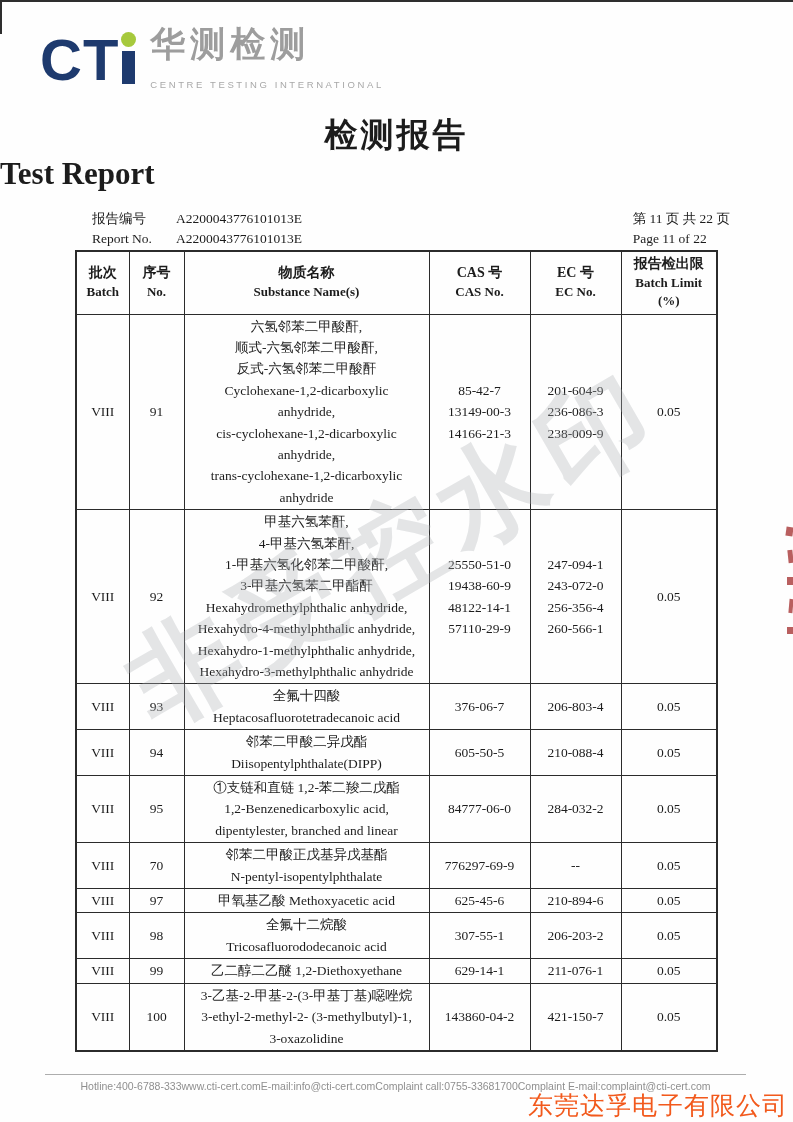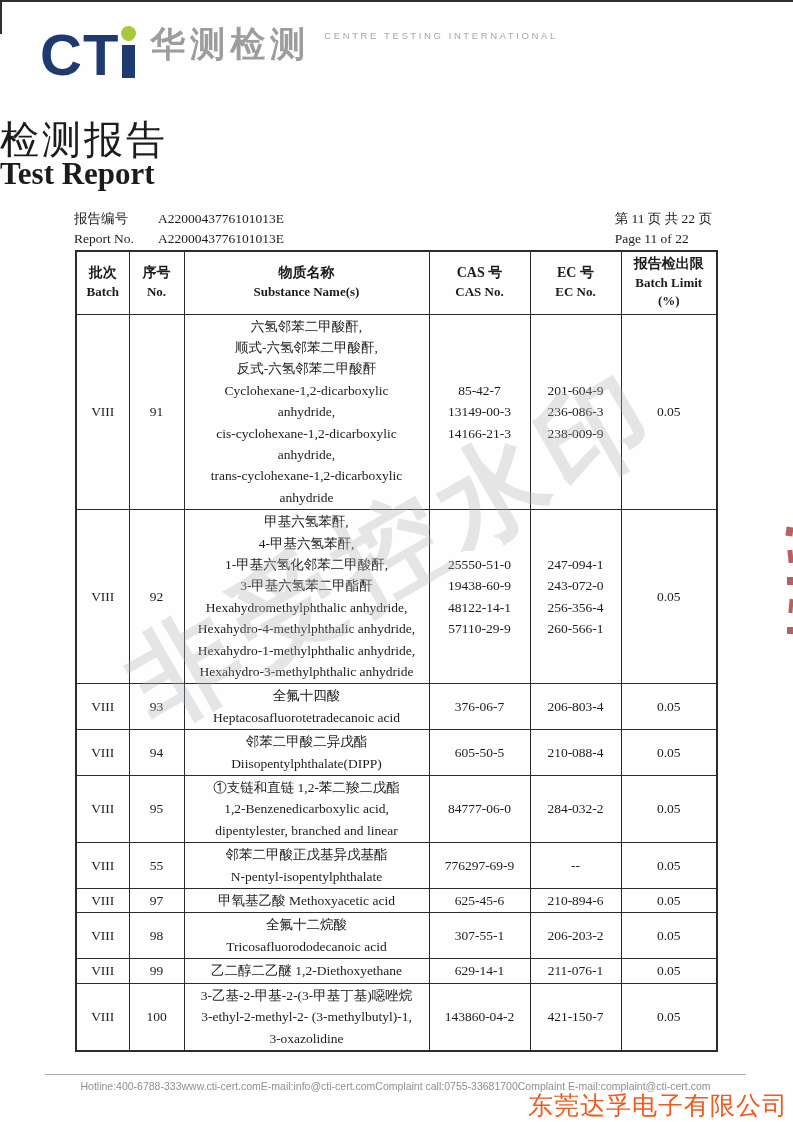"CT" #logo { align-items: flex-start -> center }
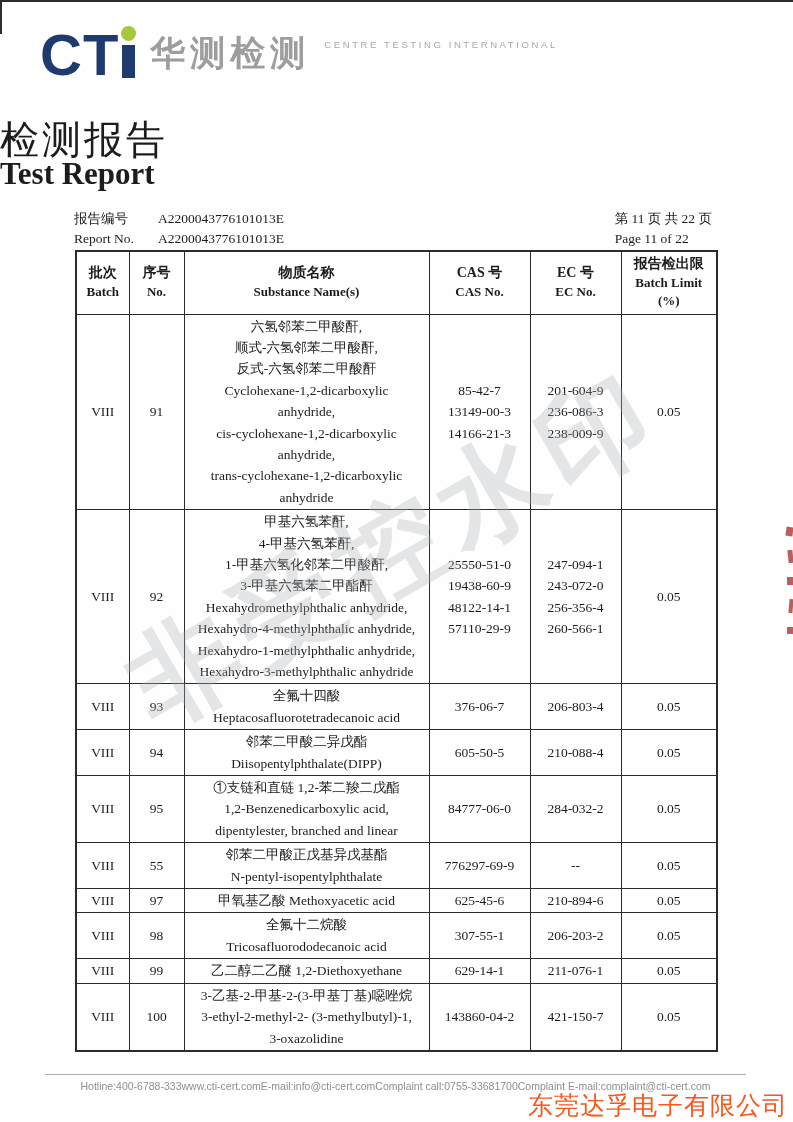"华测检测" .logo-right { flex-direction: row -> column }
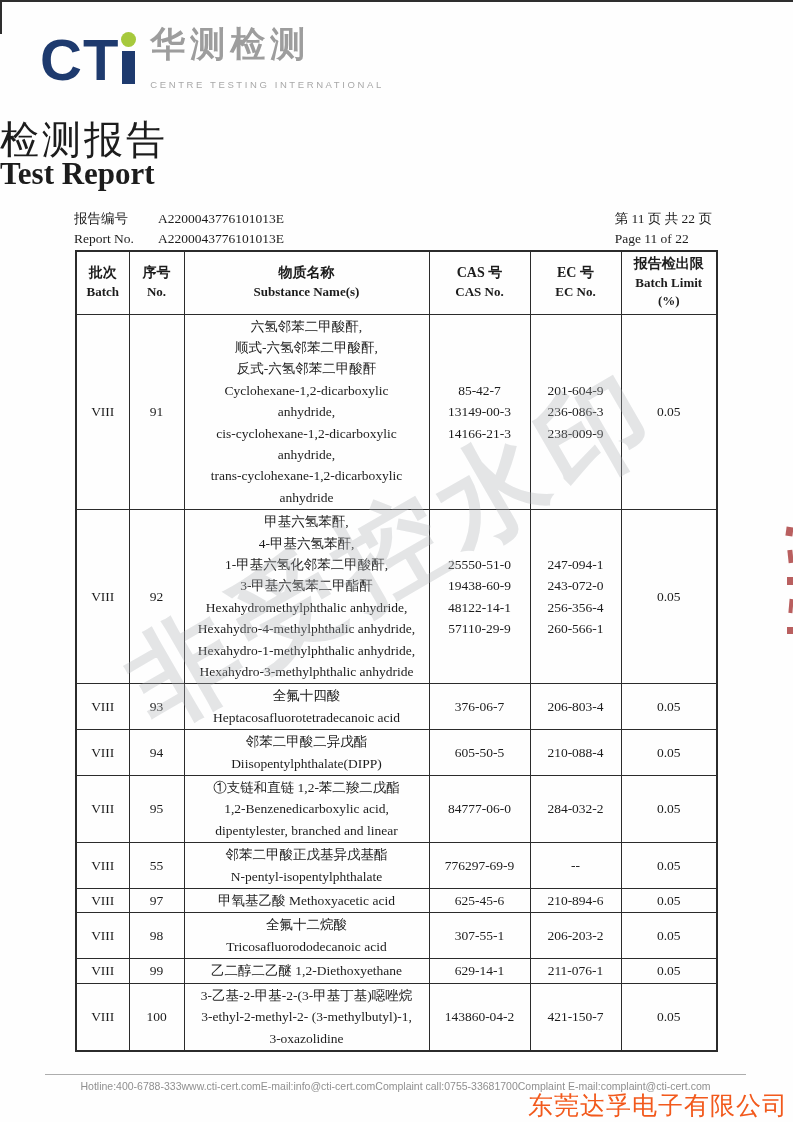"检测报告" #title-zh { font-size: 39px -> 33px; font-weight: normal -> bold; text-align: none -> center }
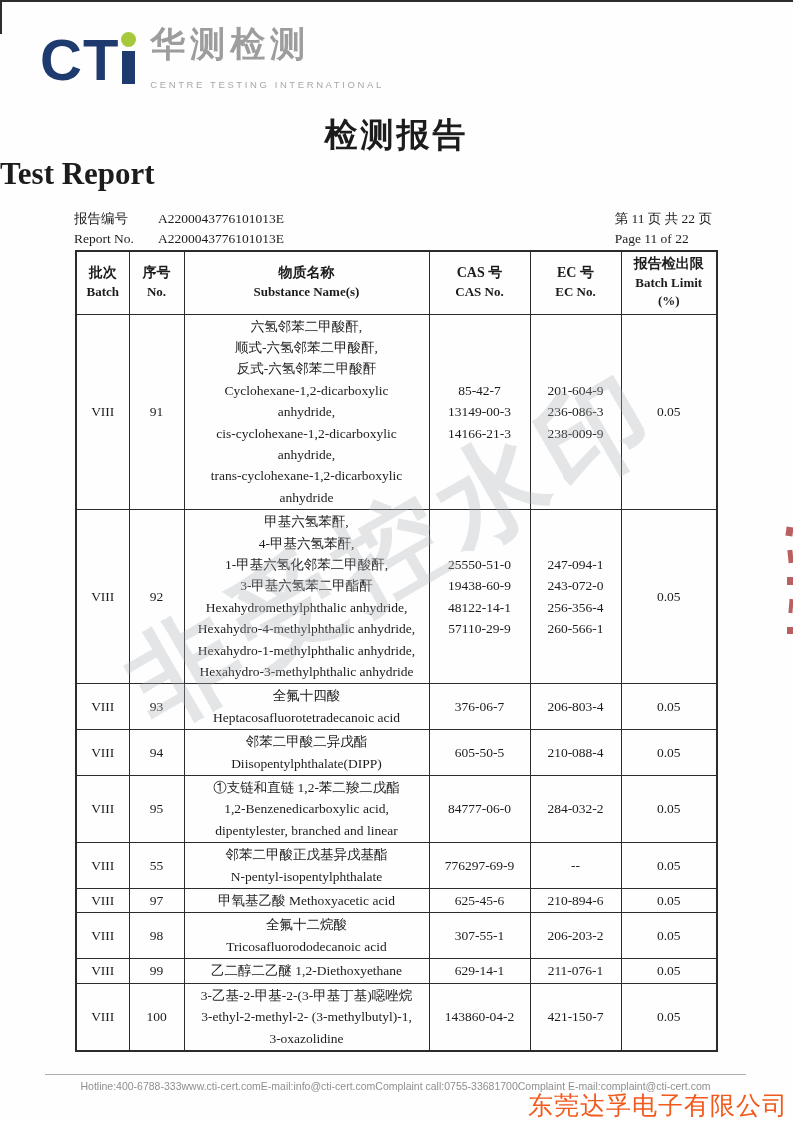"报告编号" #meta { left: 74px -> 92px }
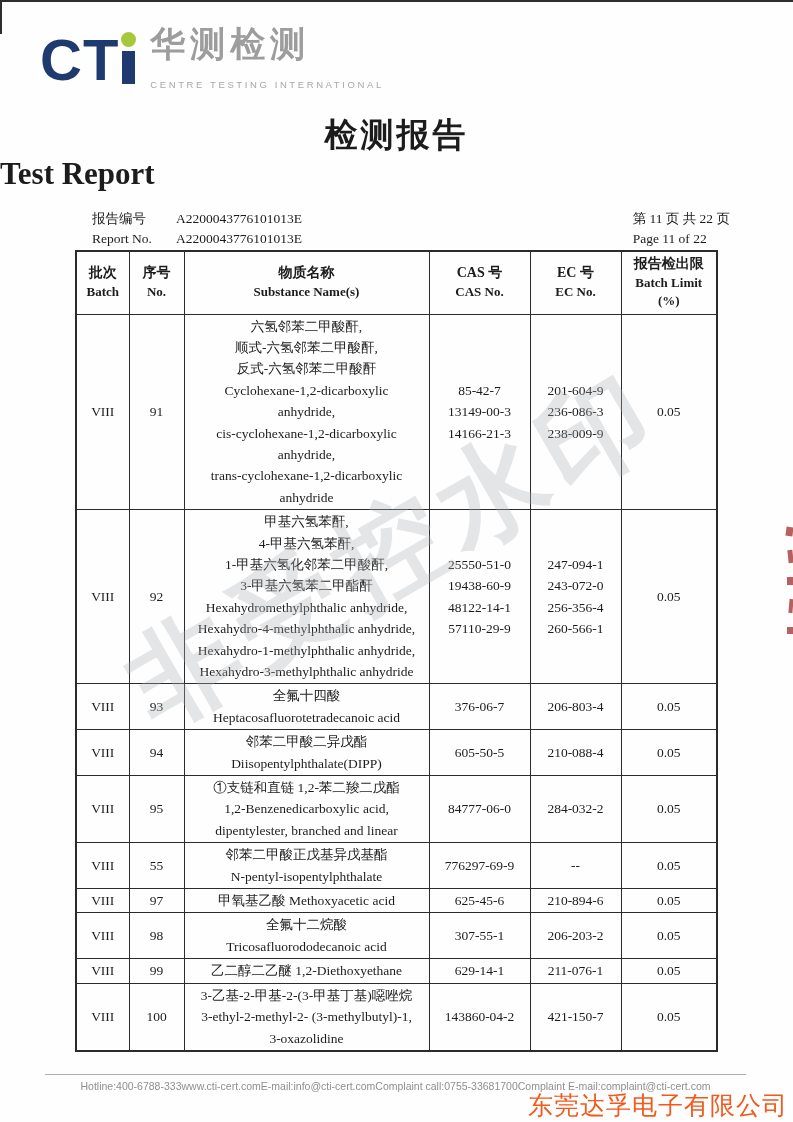"55" td { text: 55 -> 70 }
